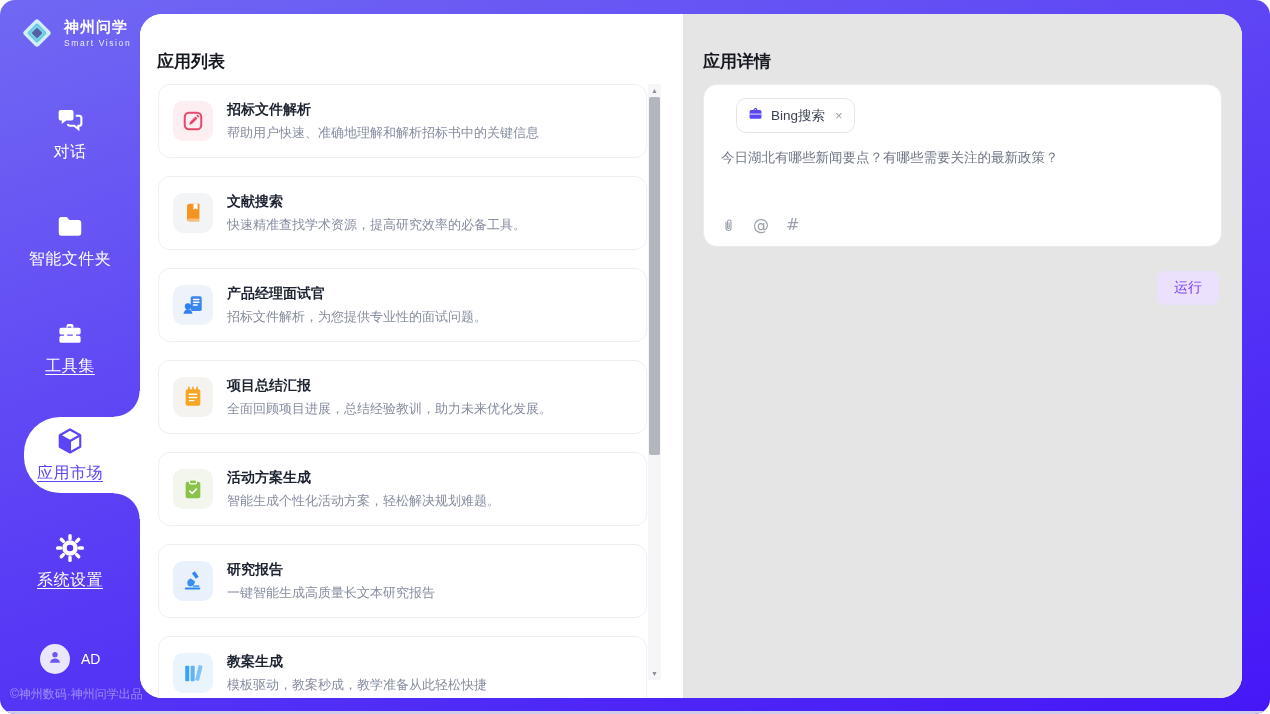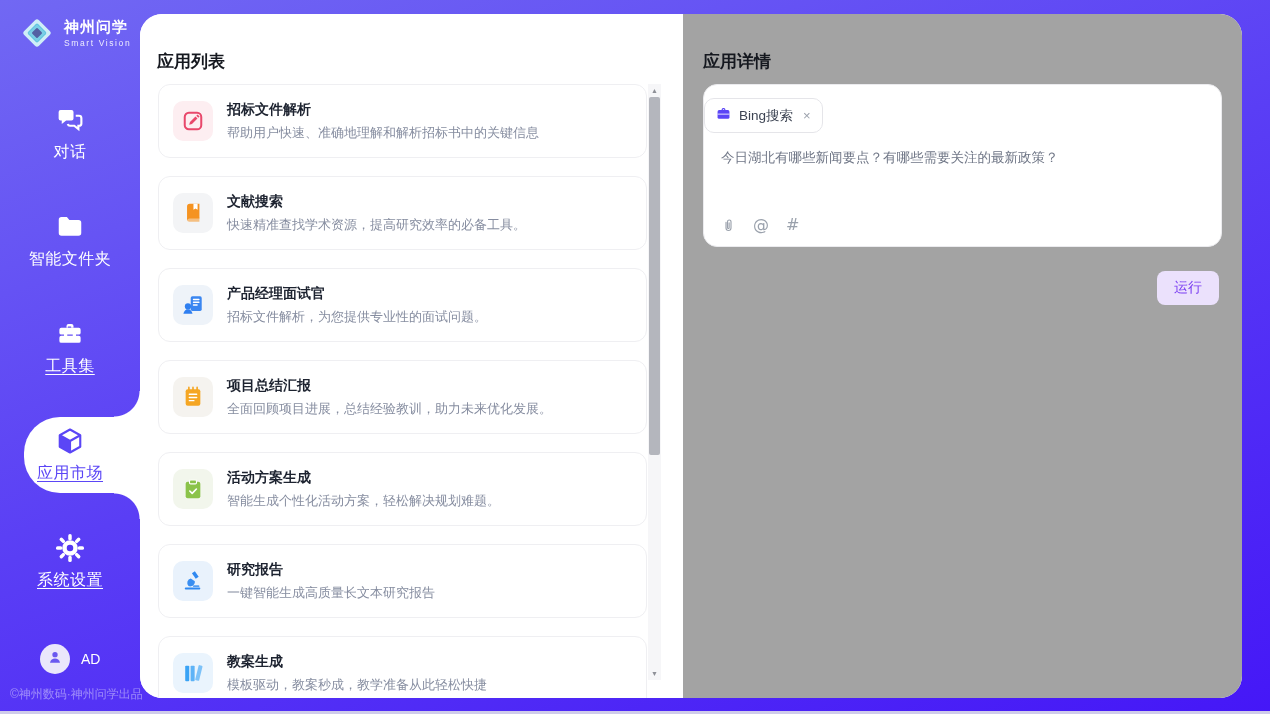"神州问学" .app { border-radius: none -> 15px }
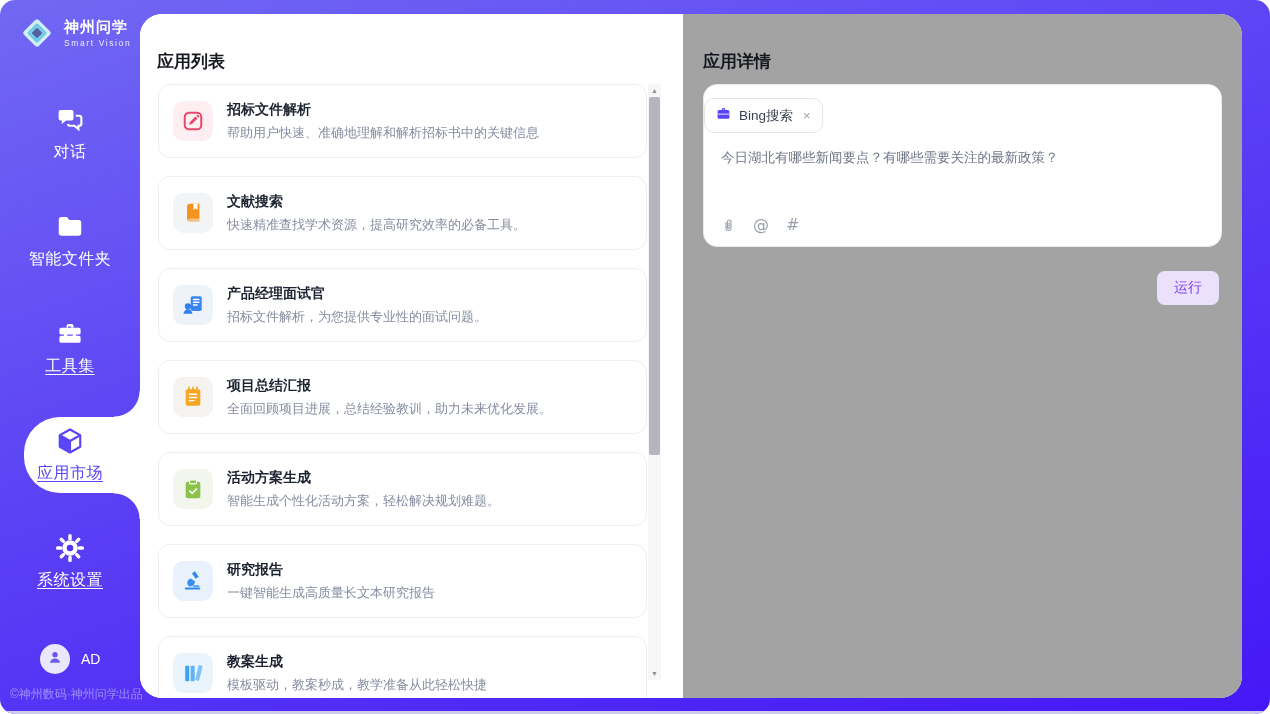"应用详情" .detail-panel { background: #a3a3a3 -> #e5e5e5 }
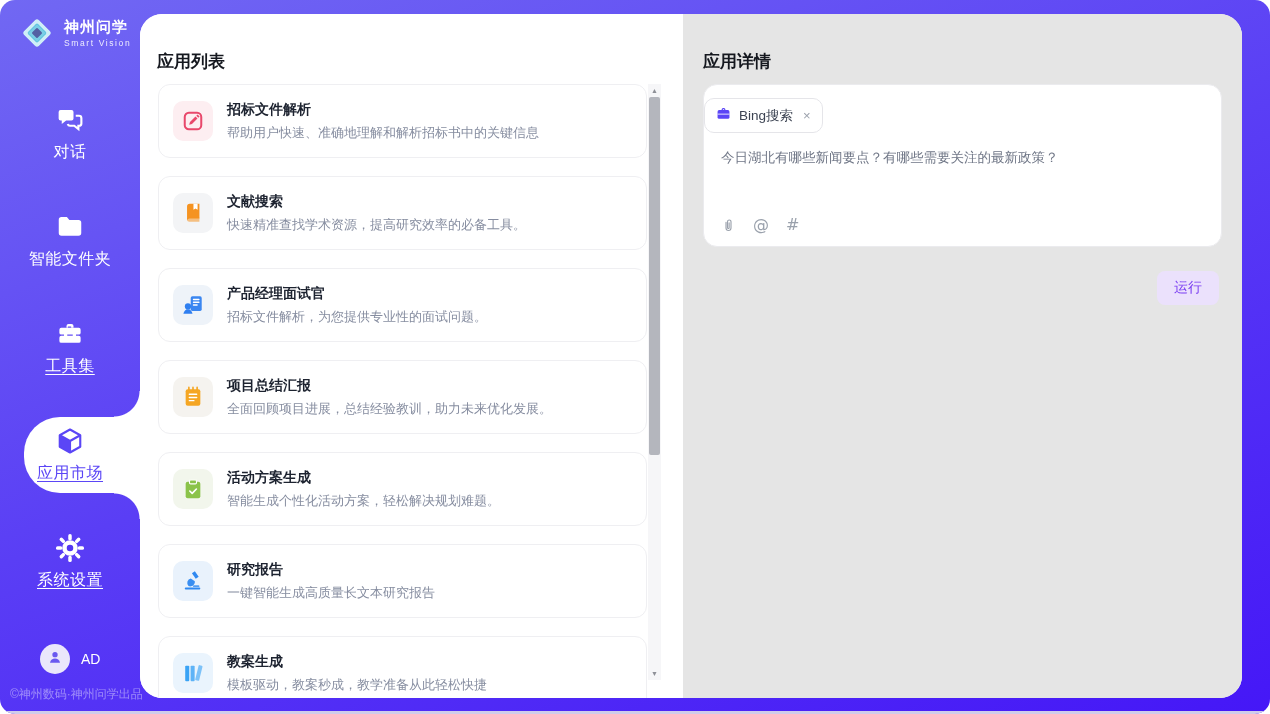"Bing搜索" .tag { left: 0 -> 32px }
